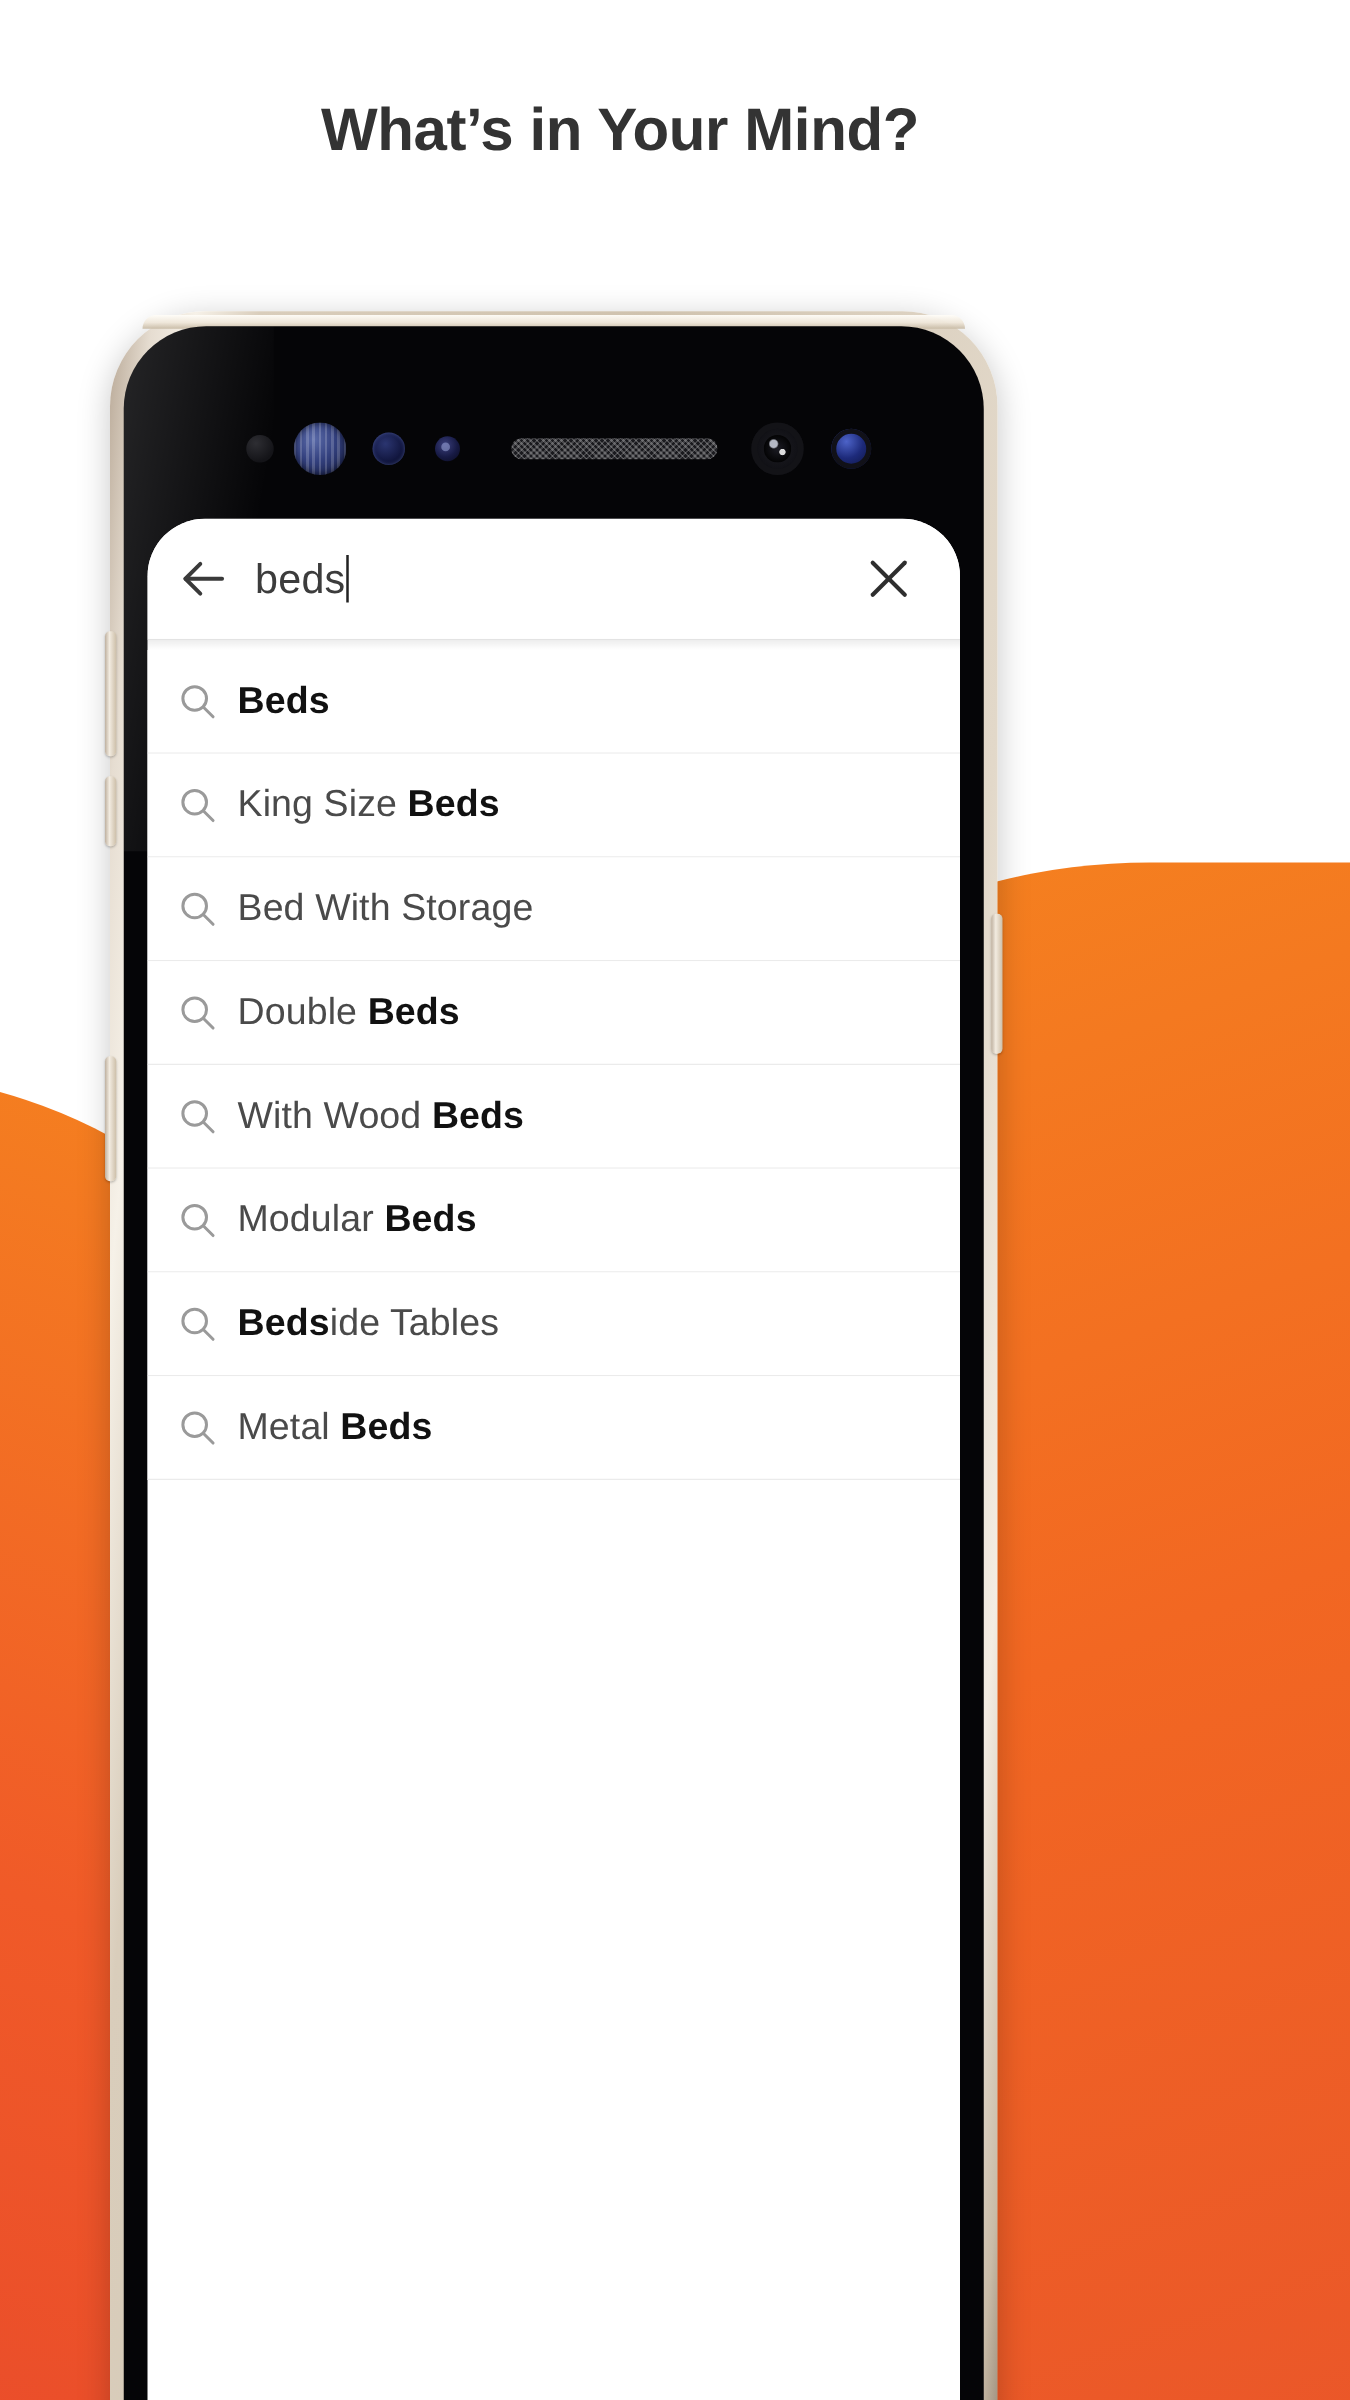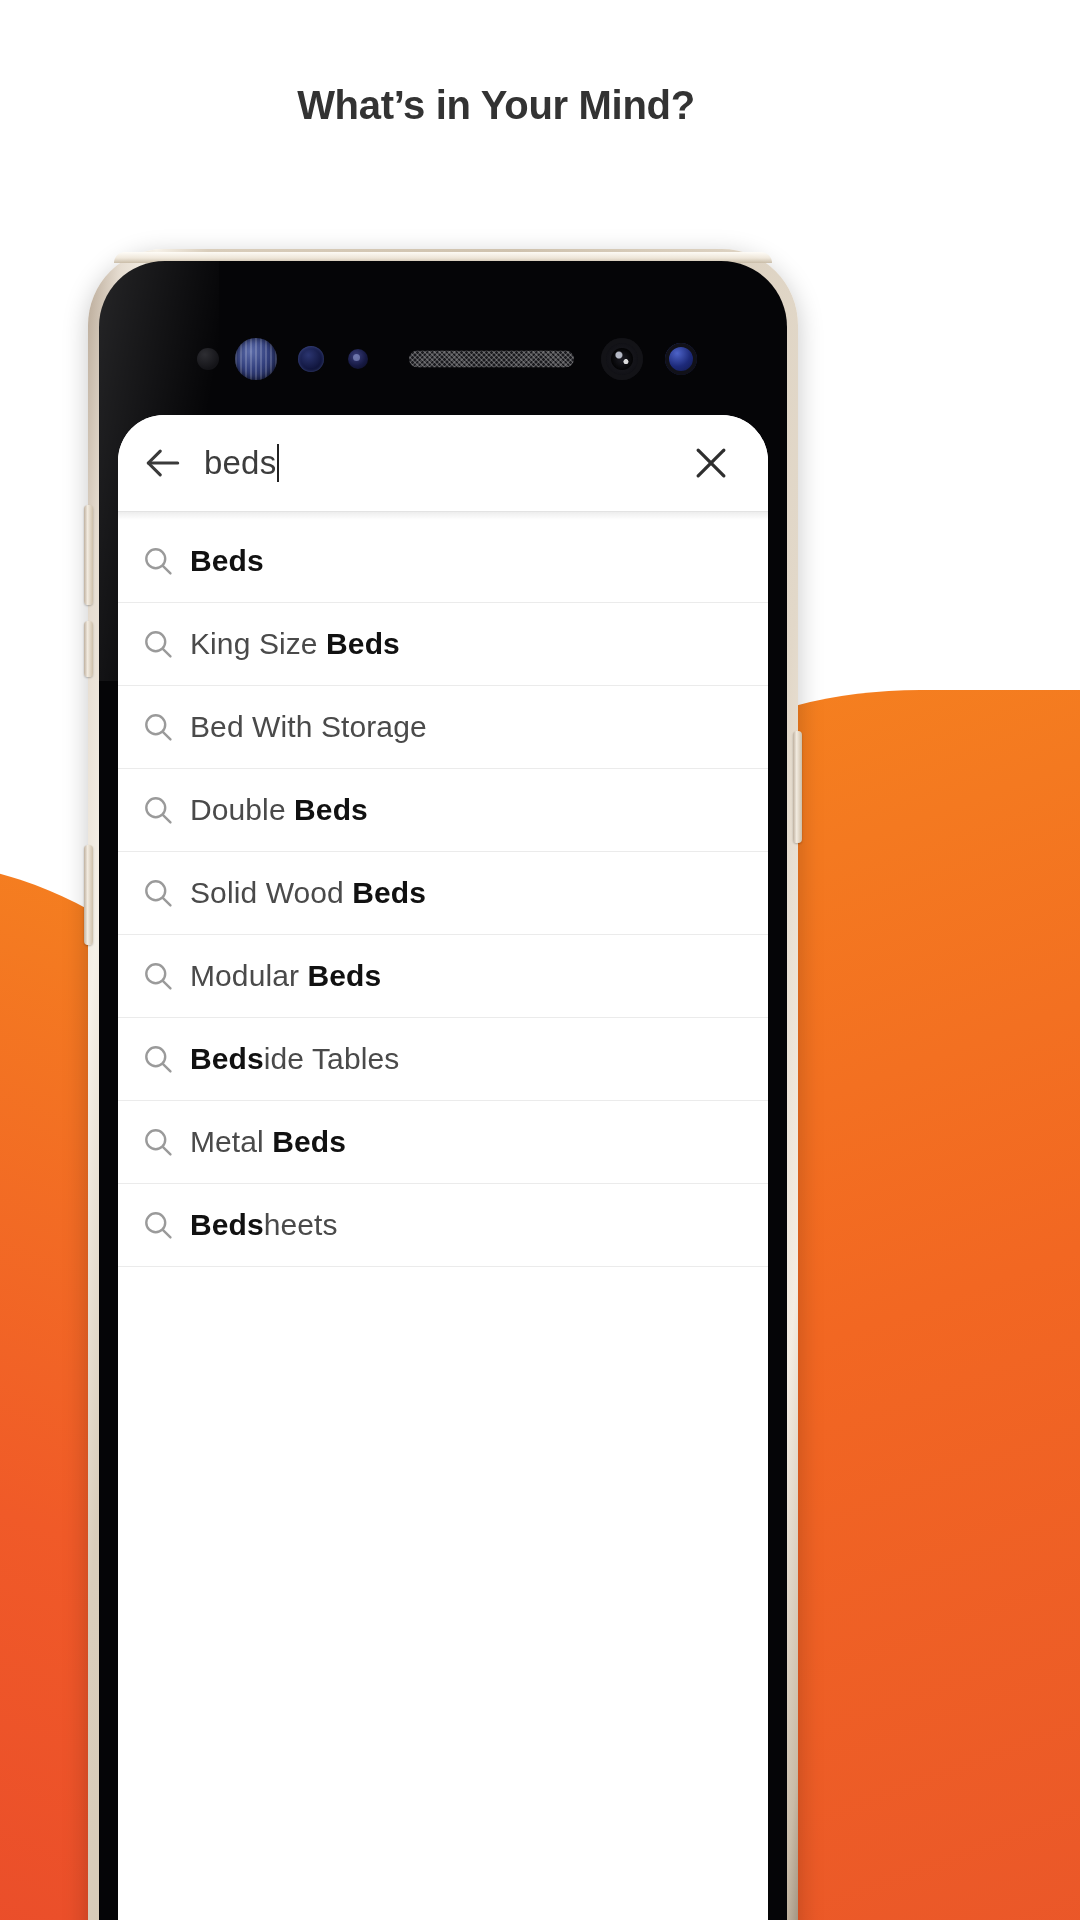"What’s in Your Mind?" .headline { font-size: 40px -> 48px }
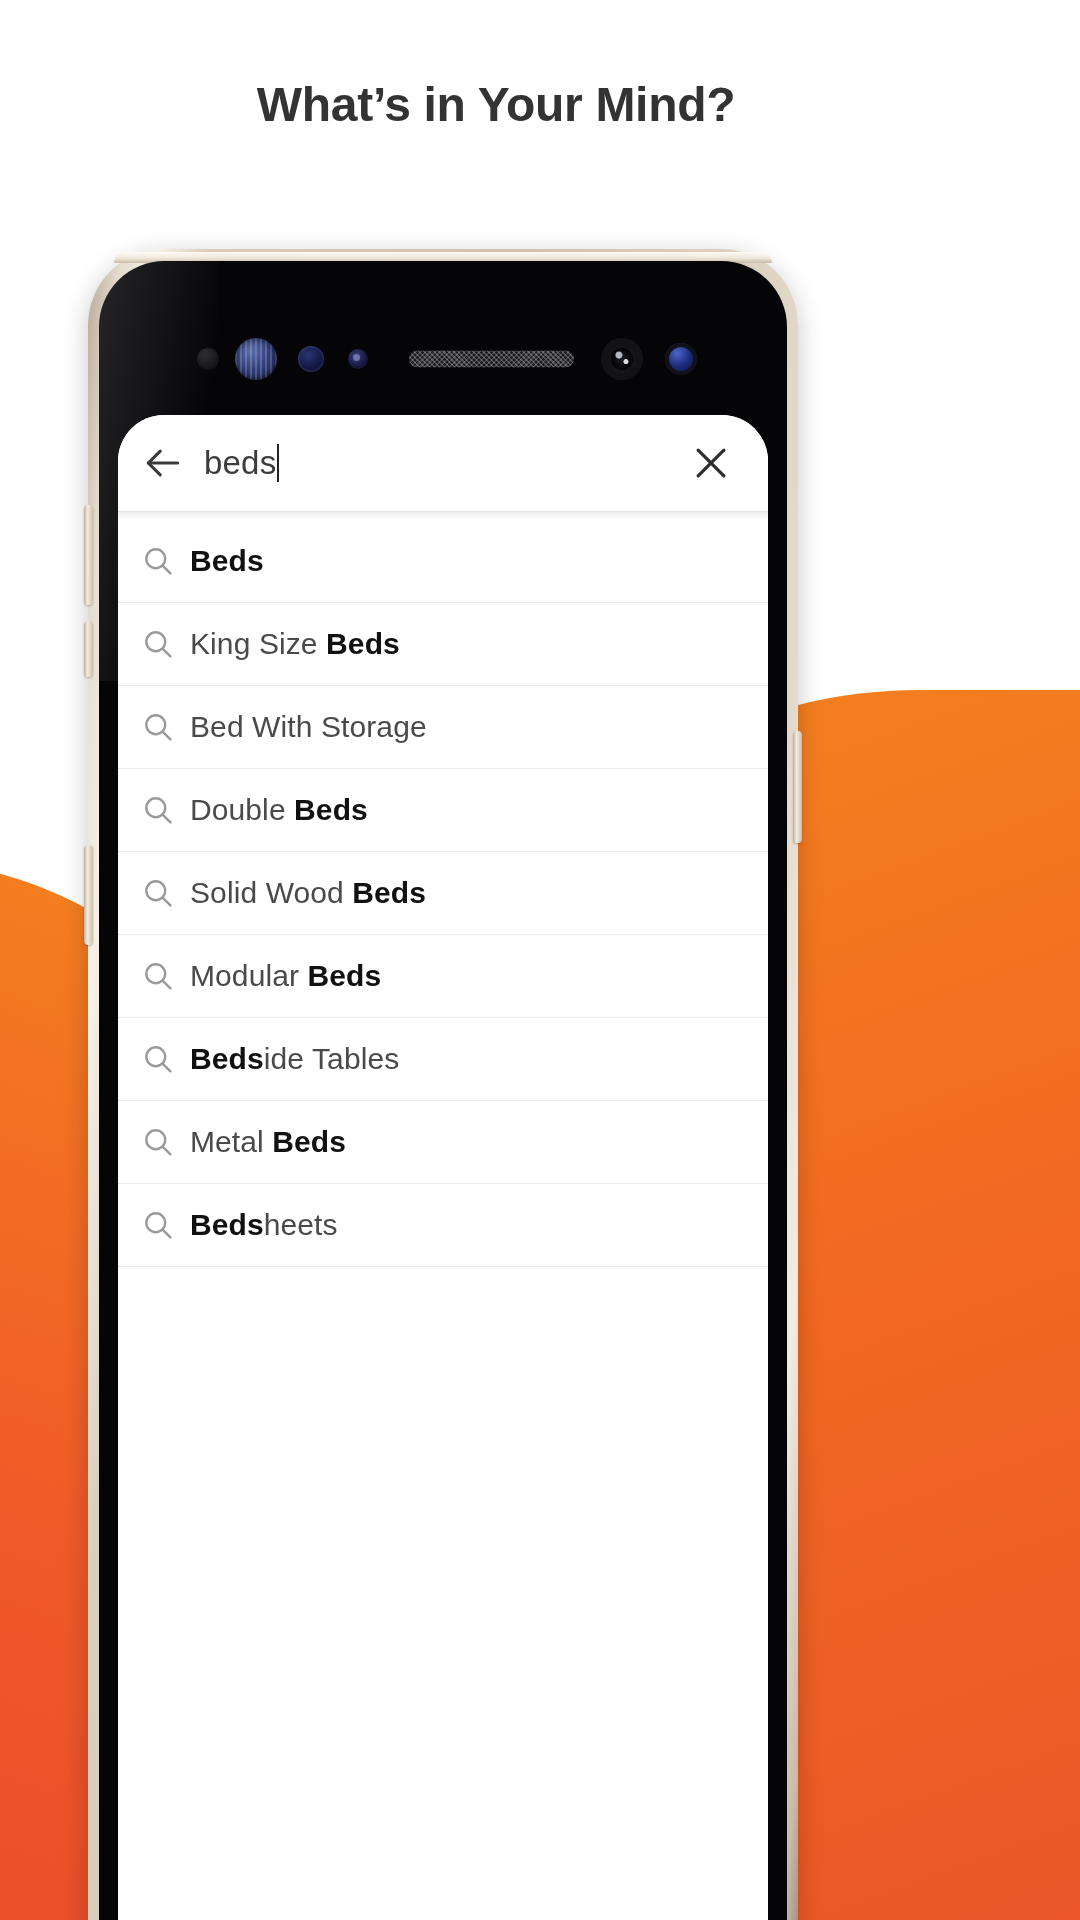"Solid Wood" span { text: Solid -> With }
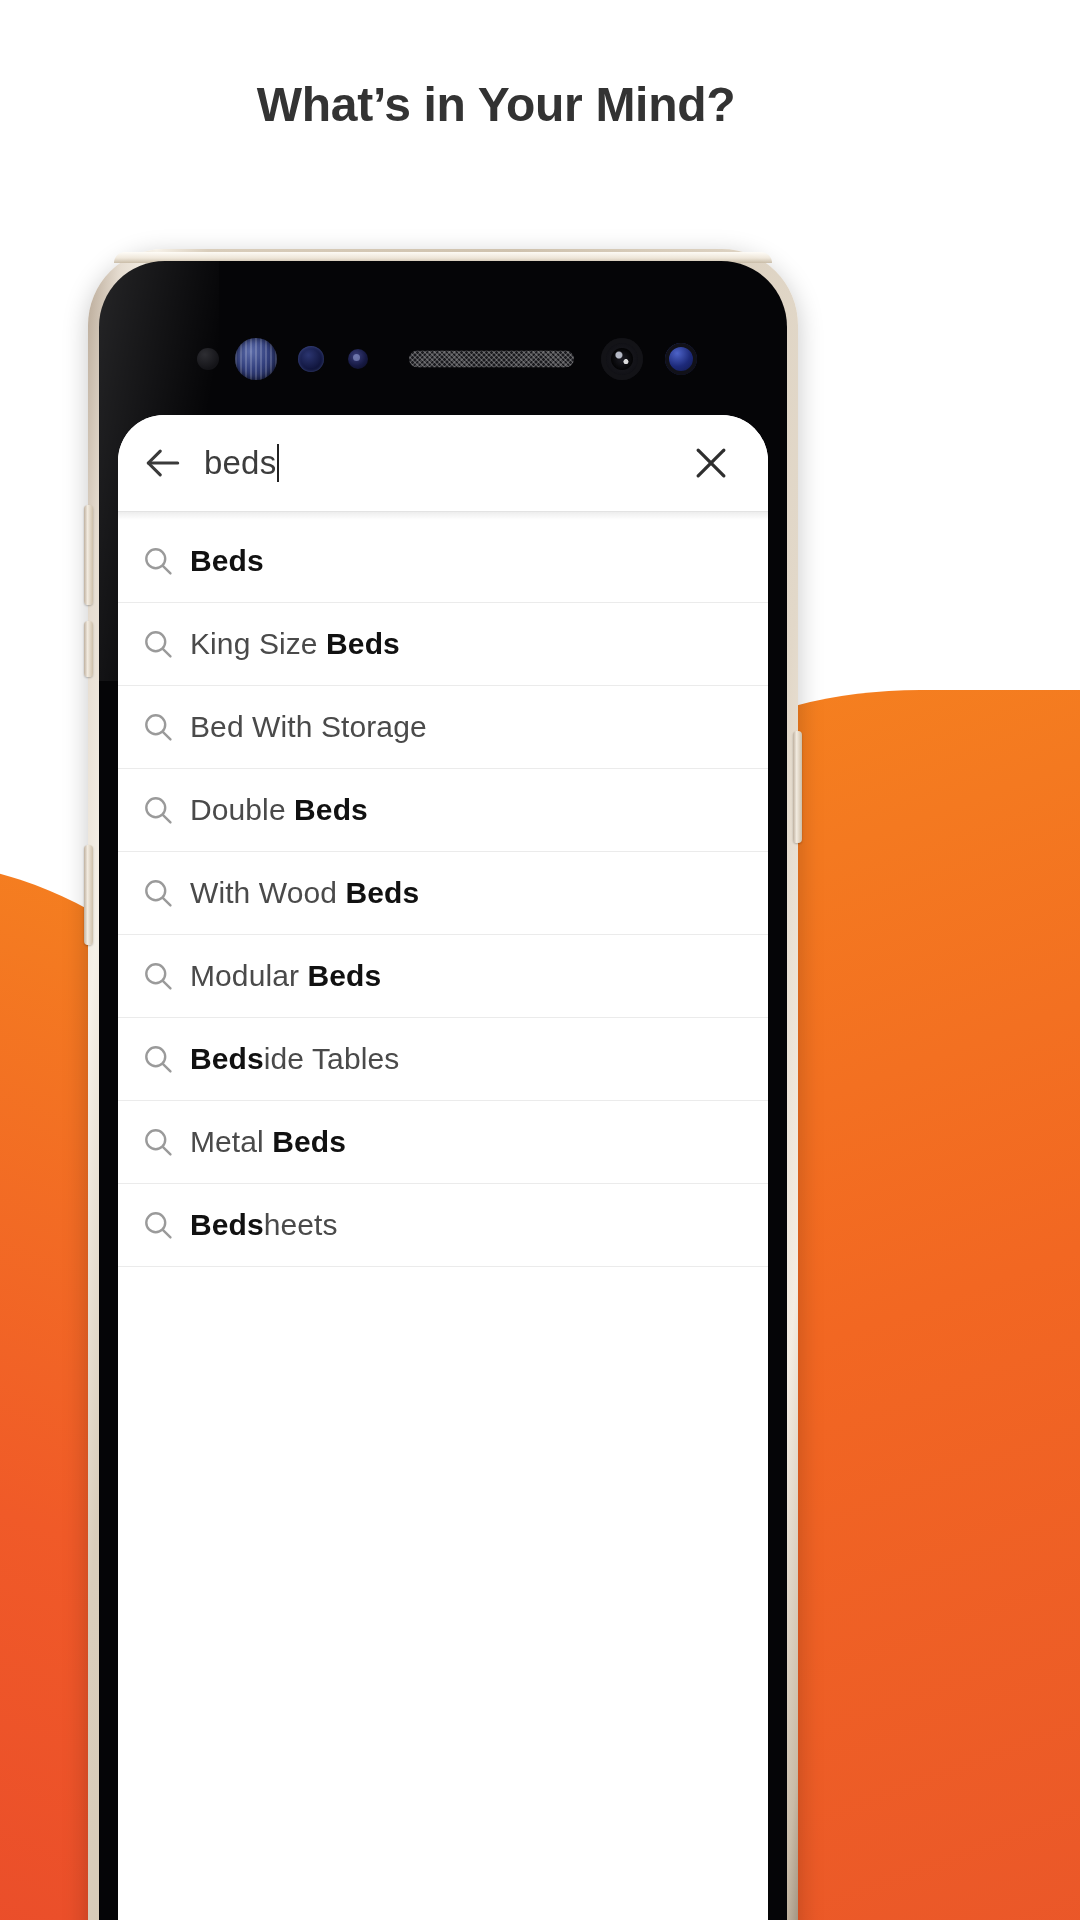"Bedsheets" div.sugg-row { html: <div> <div> <svg> <circle></circle> <line></line> </svg> </div> <div><b>Beds</b><span>heets</span></div> </div> -> none }
